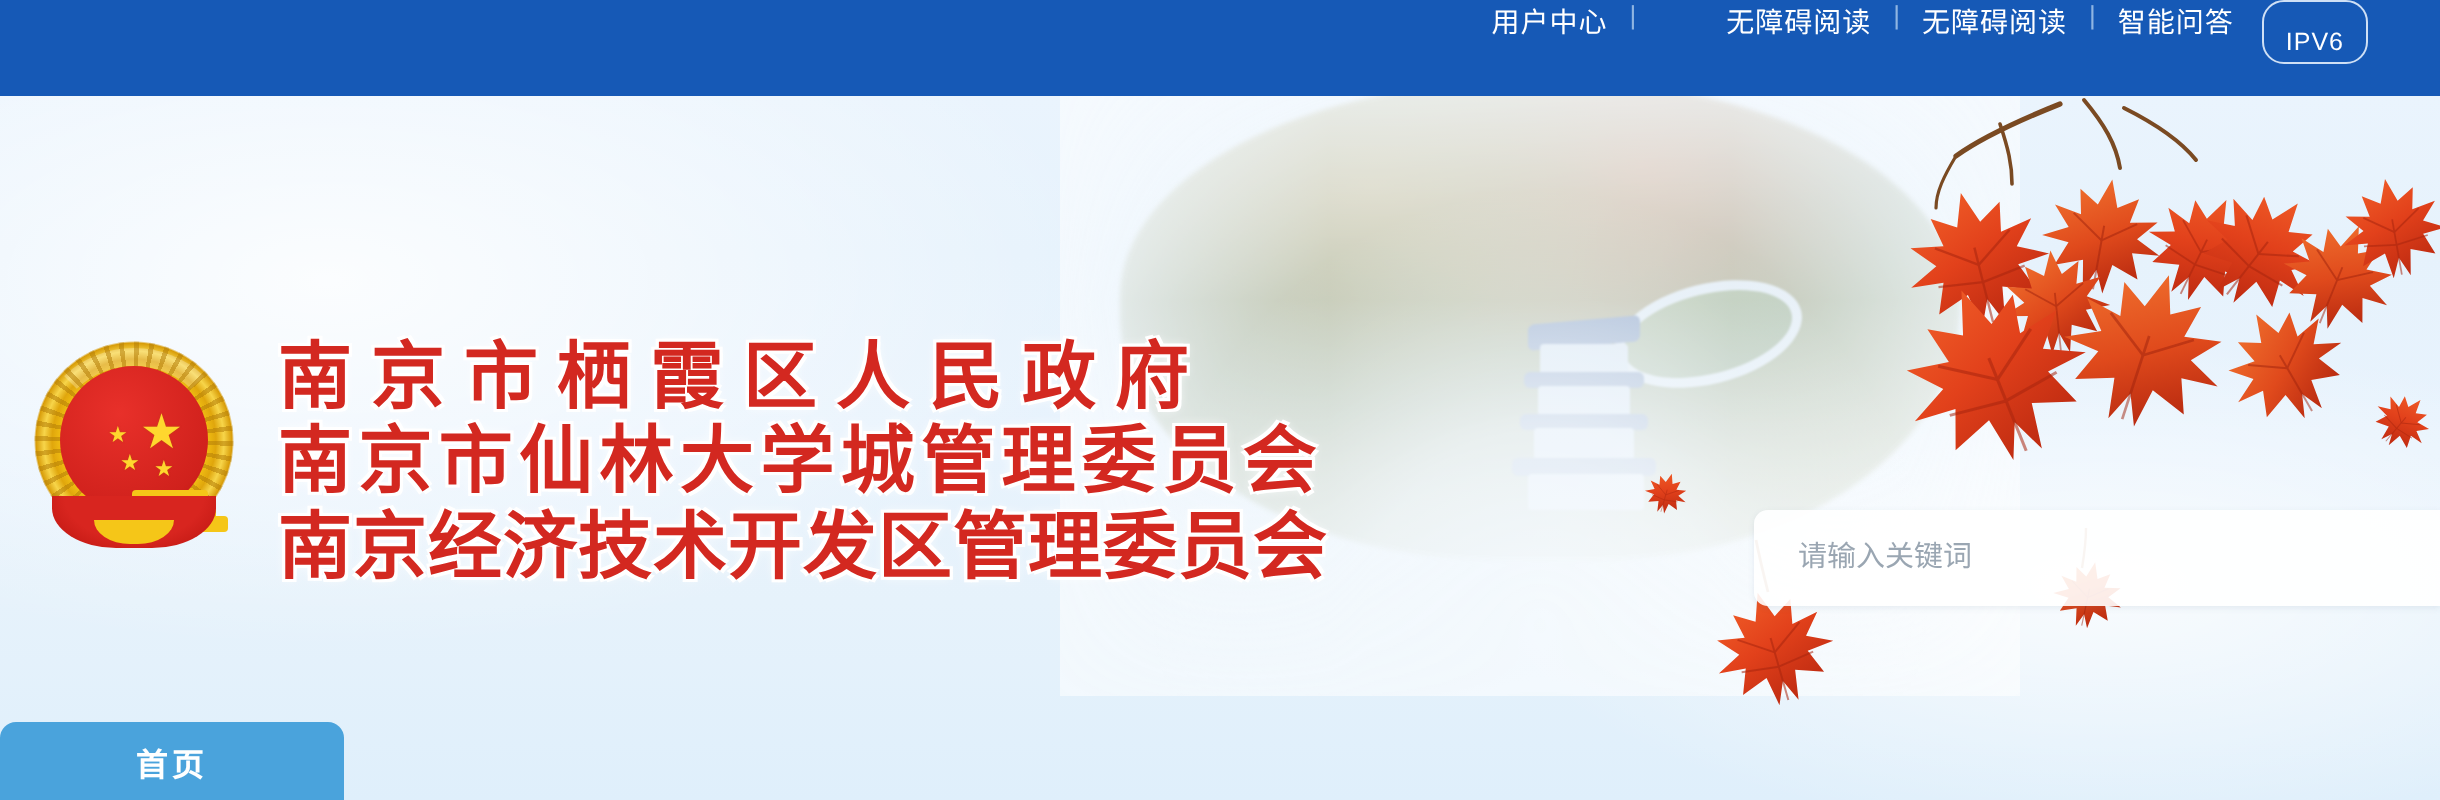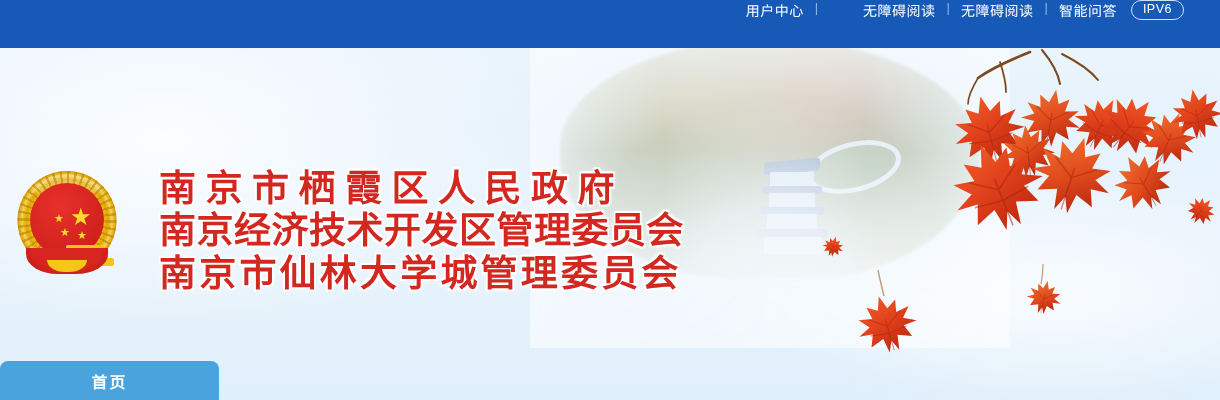"IPV6" .ipv6-badge { padding: 2px 11px 3px 11px -> 14px 11px 3px 11px }
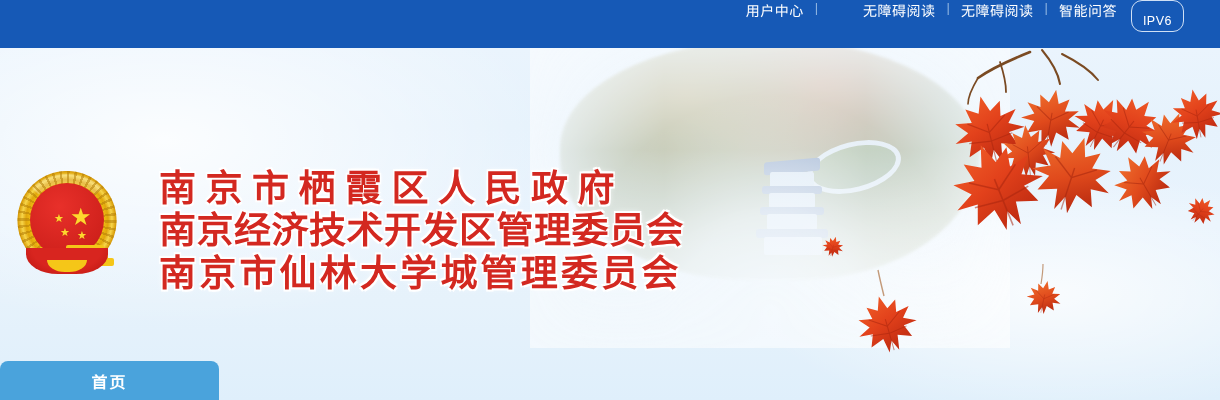"南京市栖霞区人民政府" .titles { margin-left: 20px -> none }
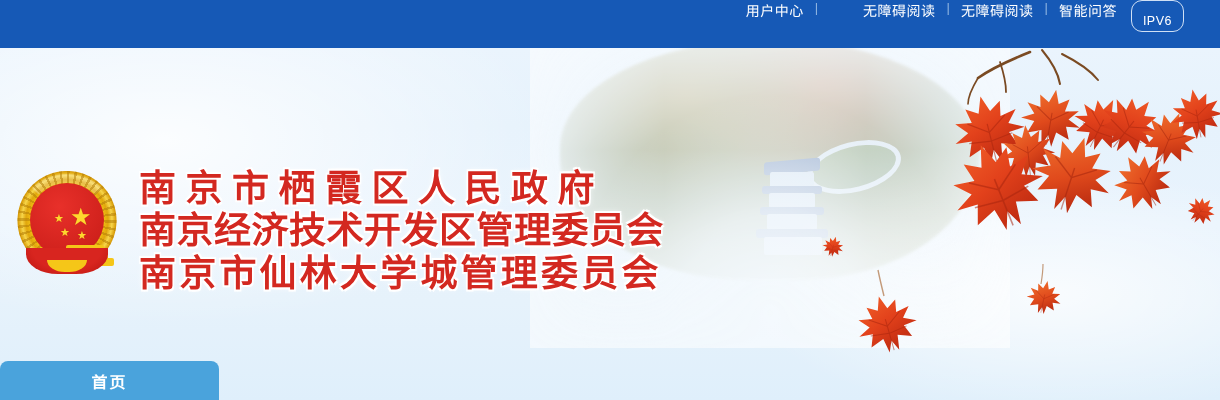"南京经济技术开发区管理委员会" div.title-line { order: before "南京市仙林大学城管理委员会" -> after "南京市仙林大学城管理委员会" }
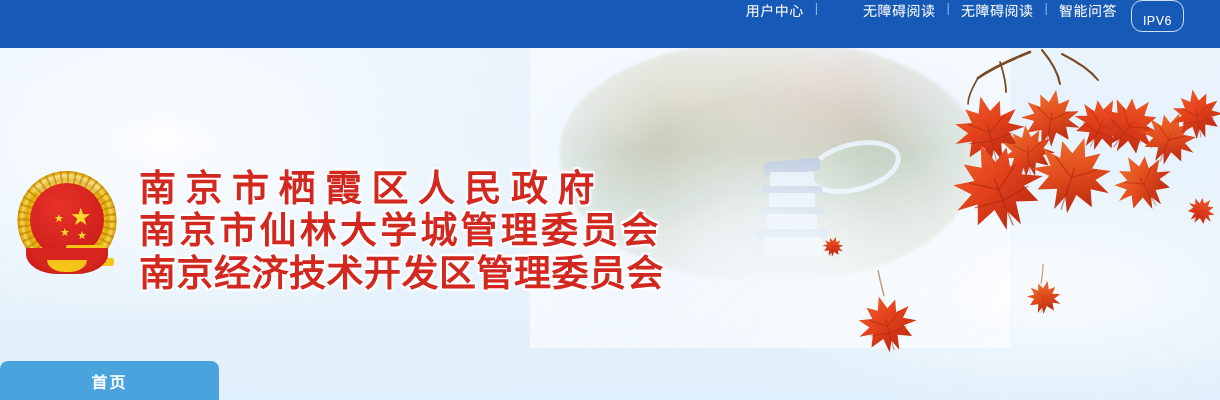"请输入关键词" div.searchbox { html: none -> <div> <input> </div> }
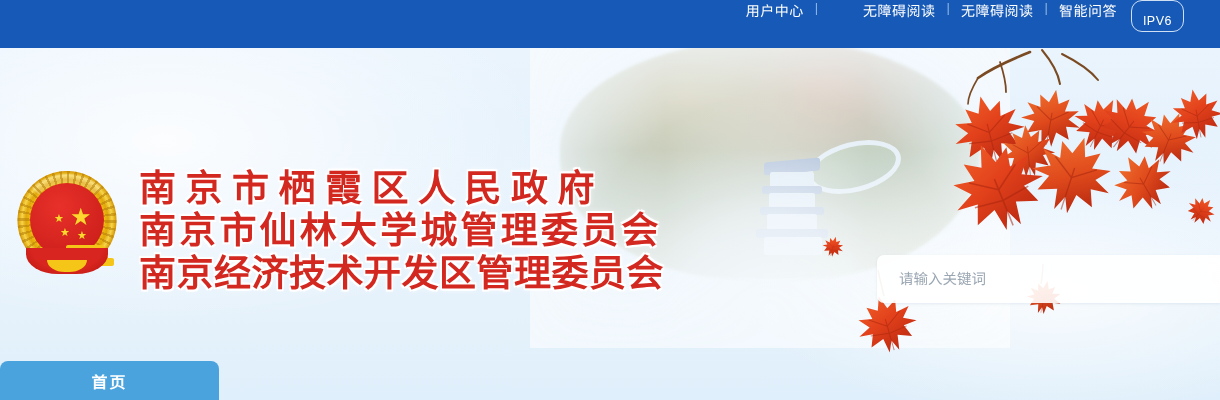"首页" .nav-item { width: 219px -> 172px }
